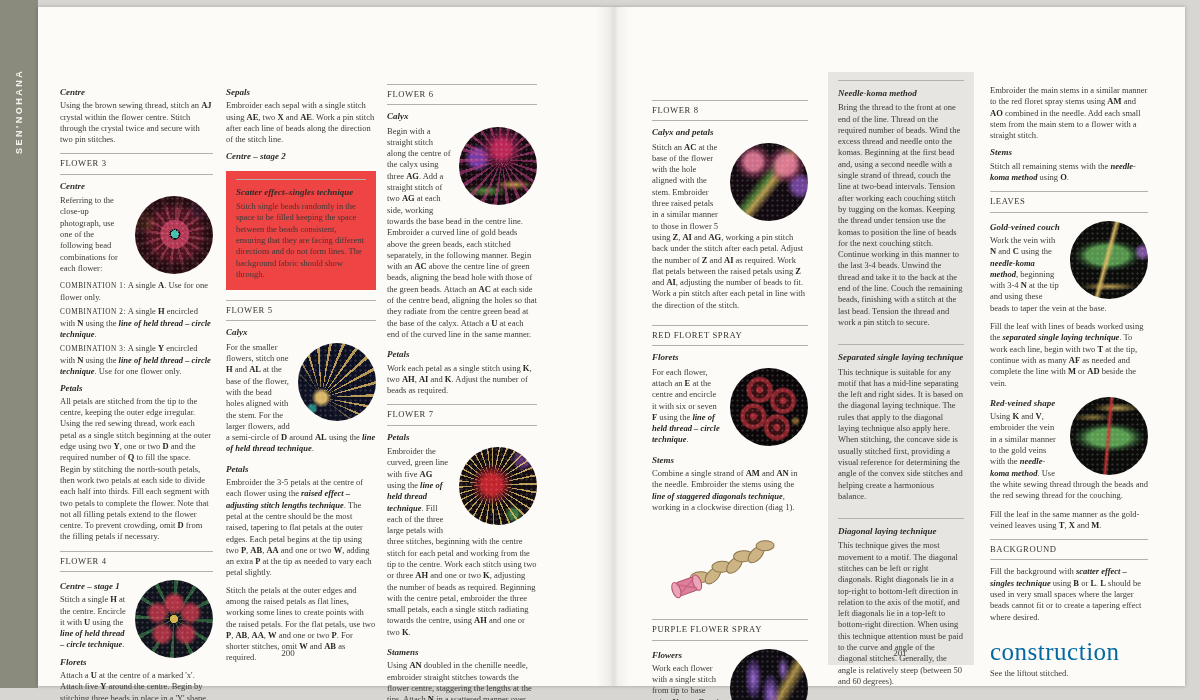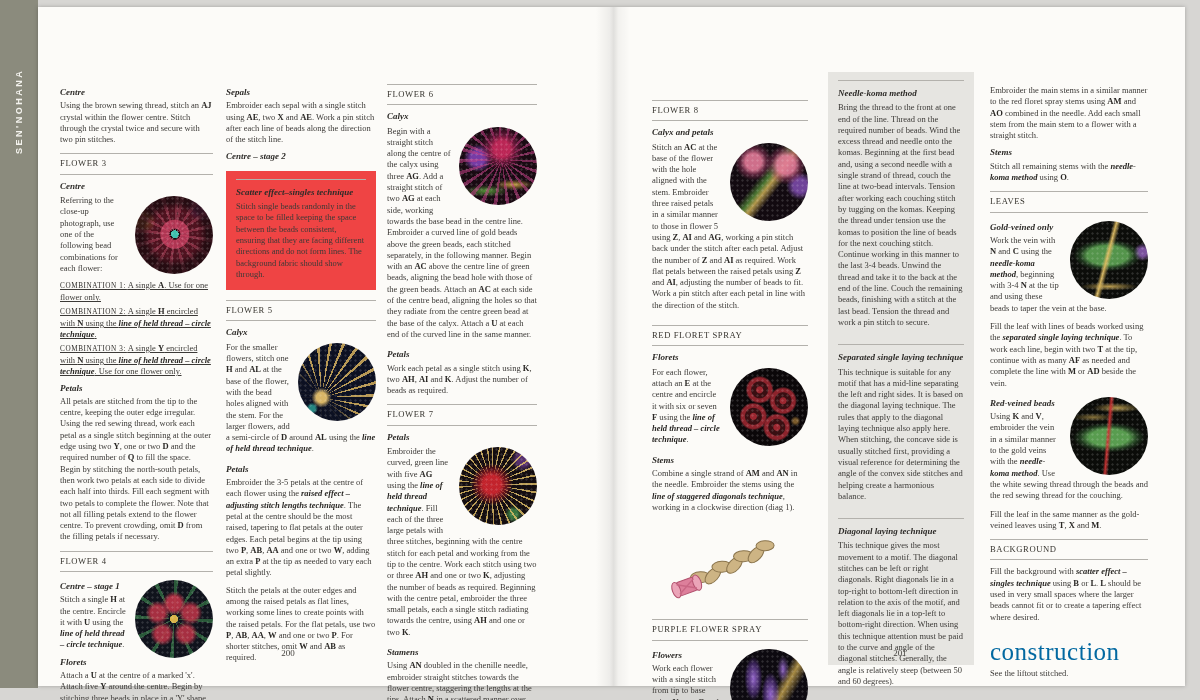"Gold-veined only" p.sub { text: only -> couch }
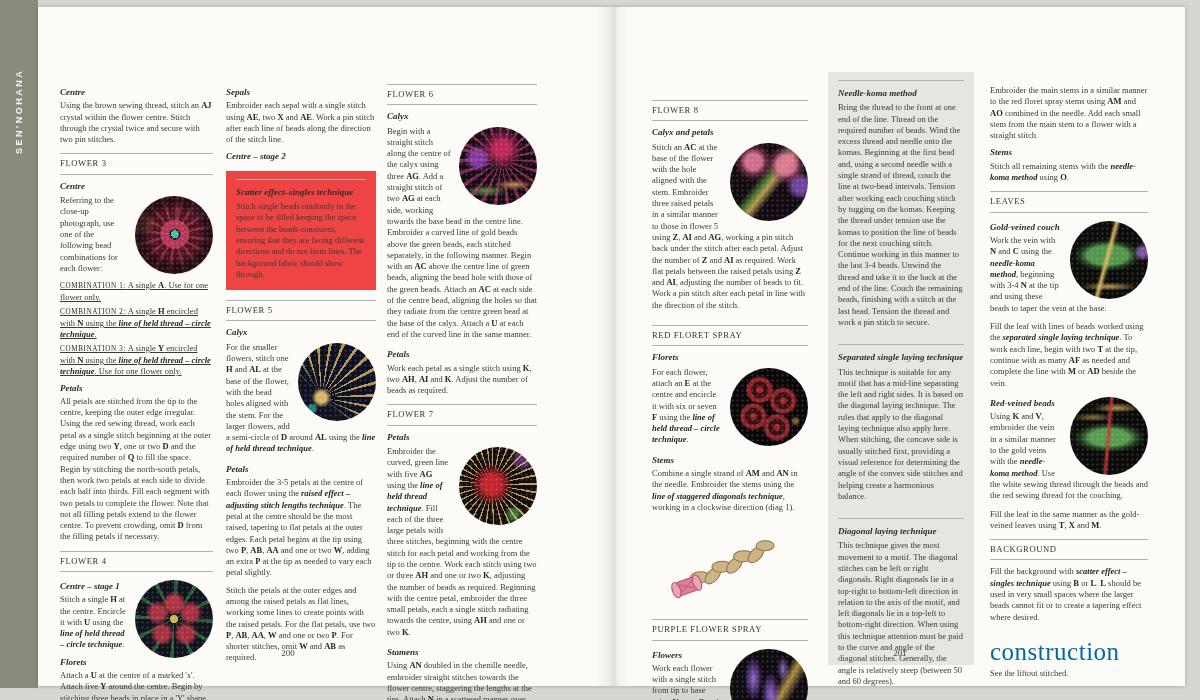"COMBINATION 1: A single A." .combo { text-decoration: underline -> none }
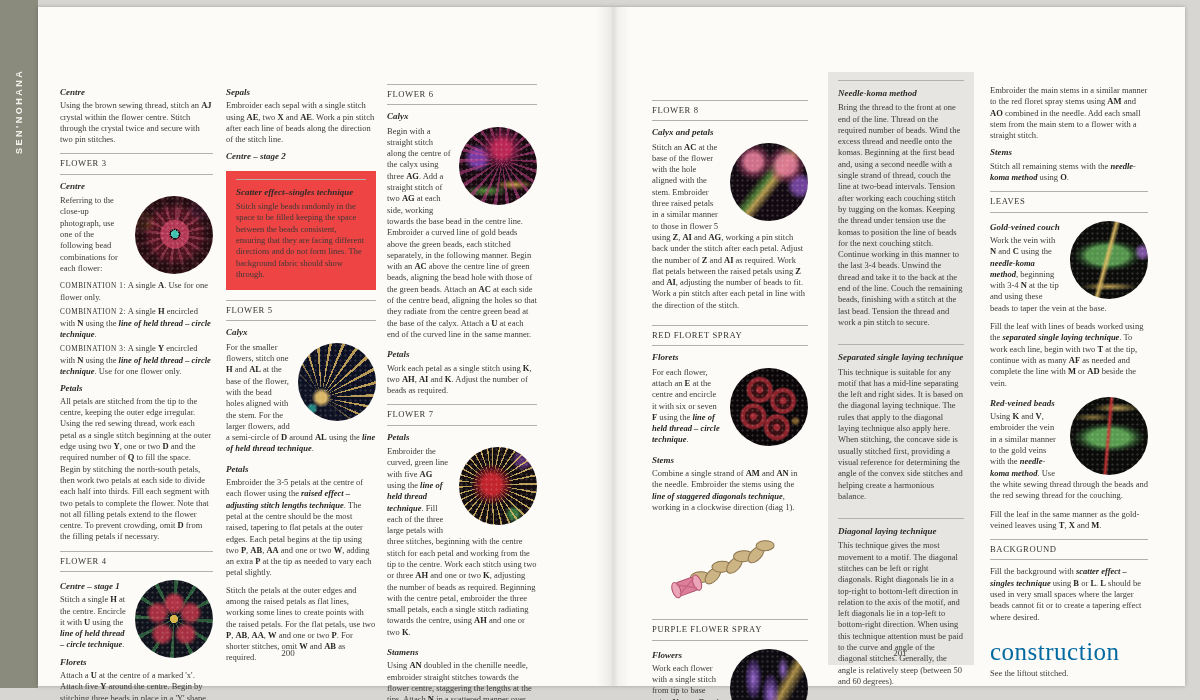"Red-veined beads" p.sub { text: beads -> shape }
